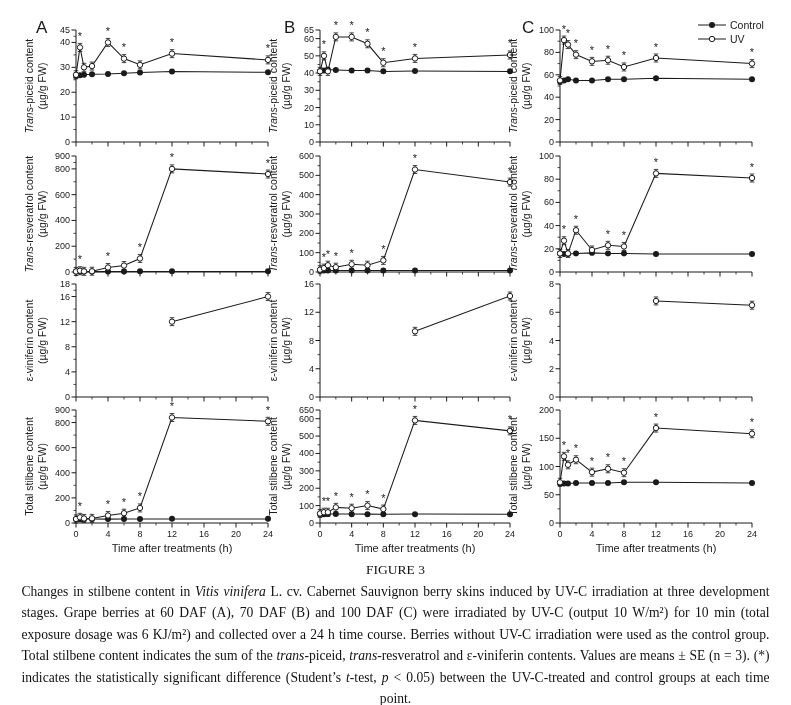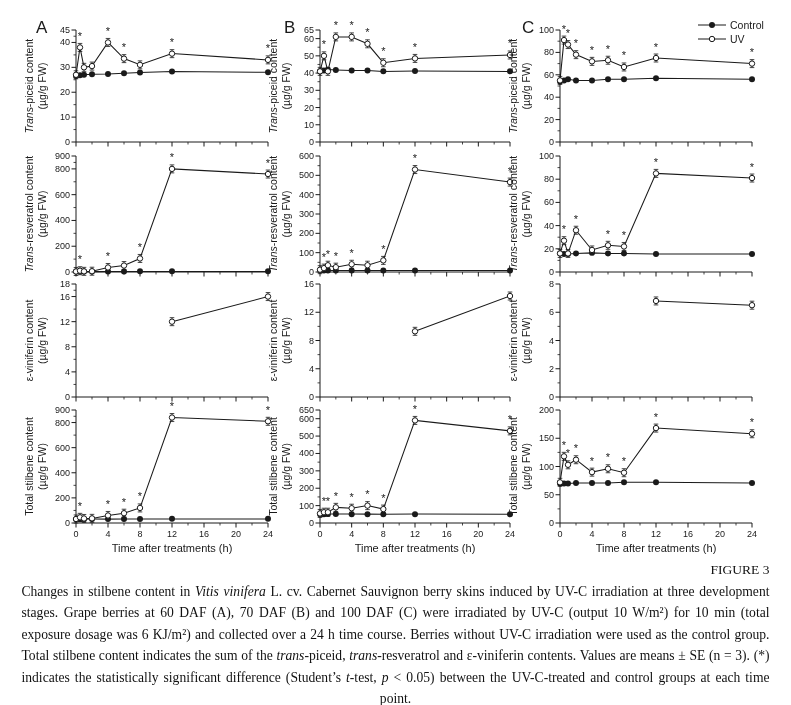"FIGURE 3" .cap-title { text-align: right -> center }
